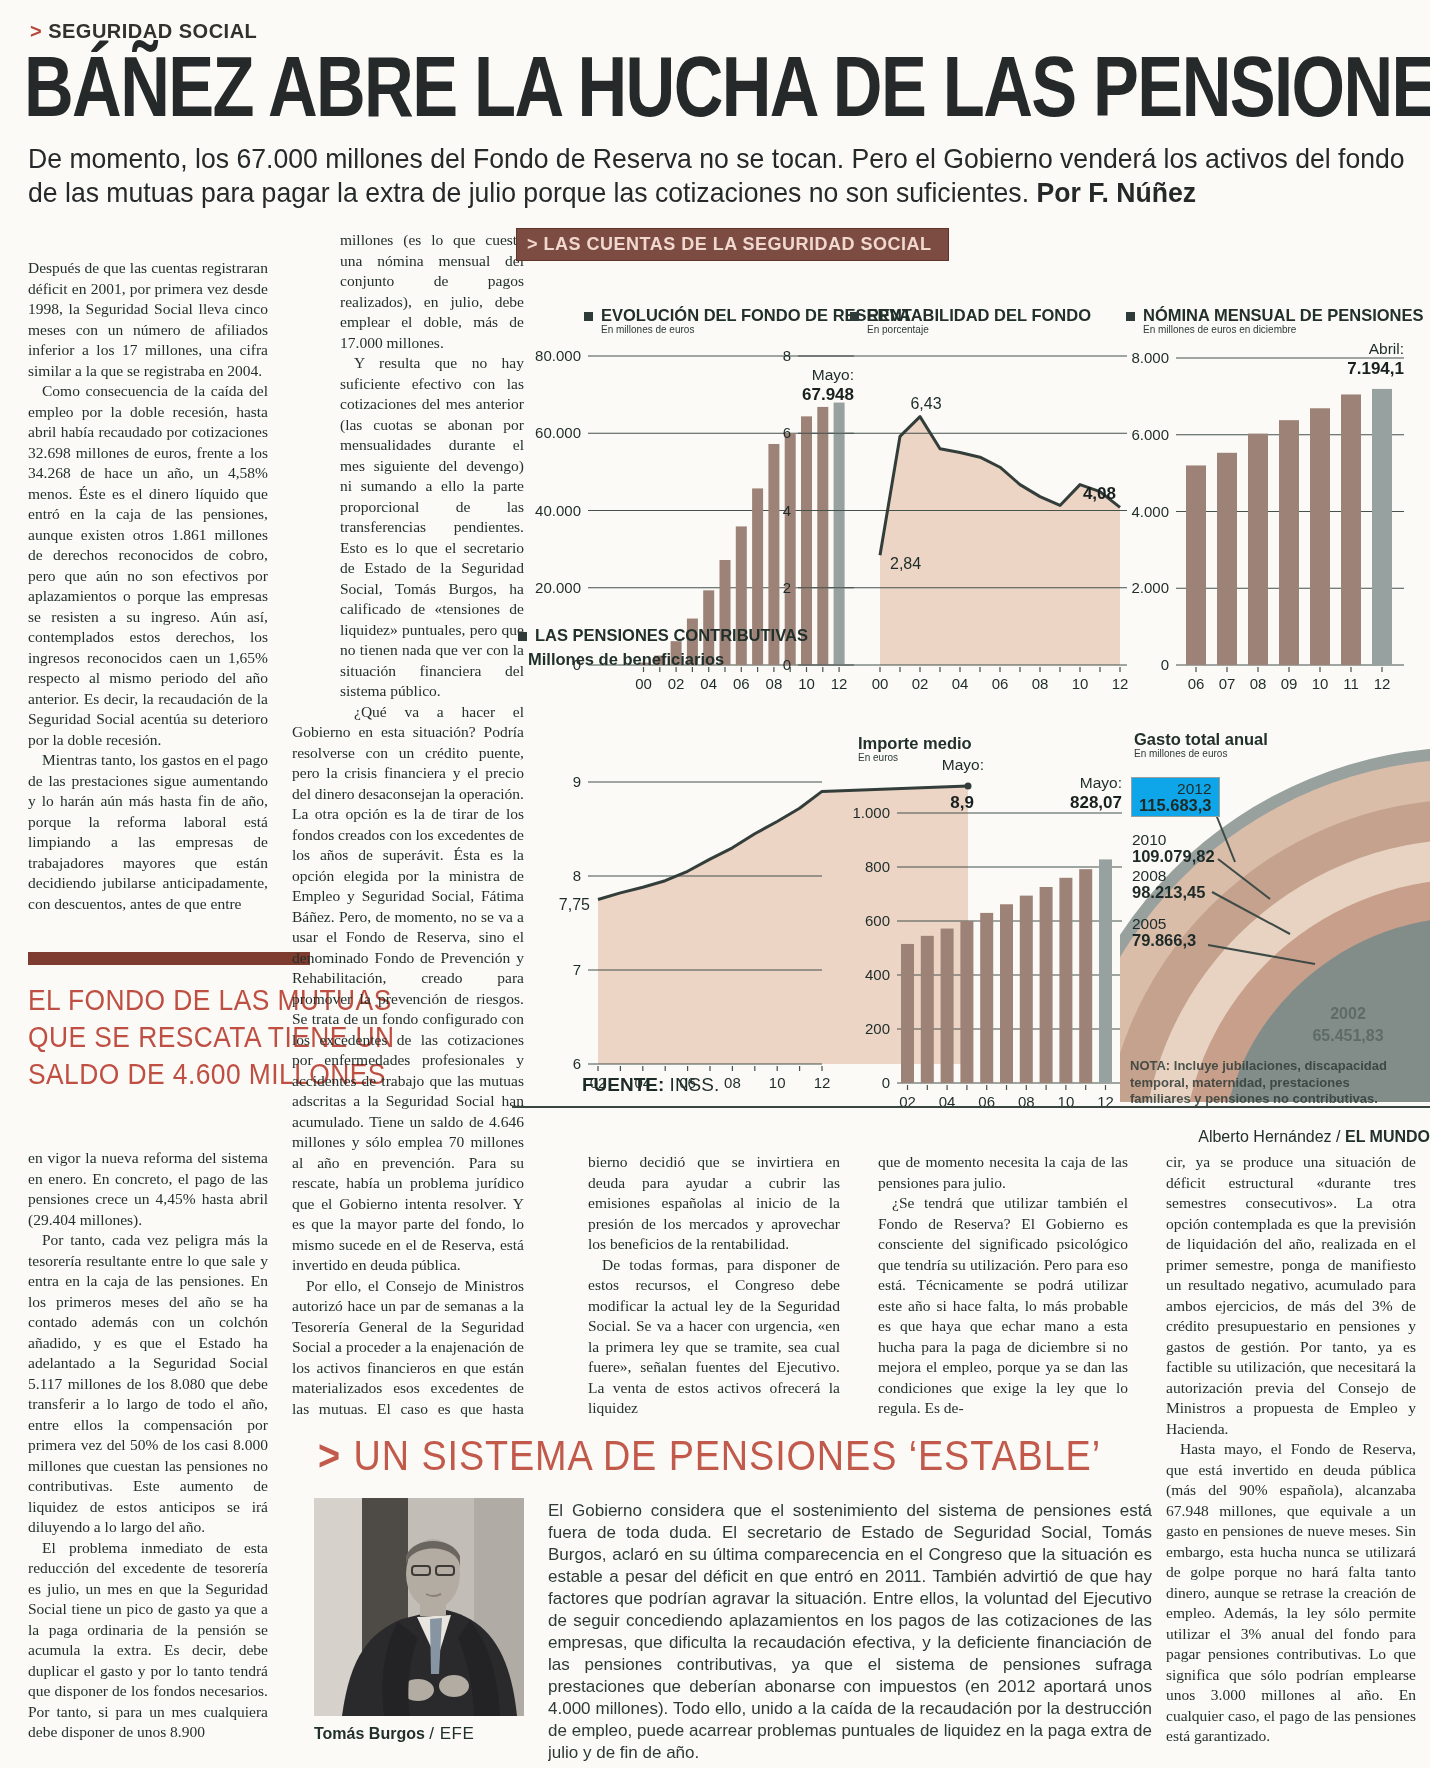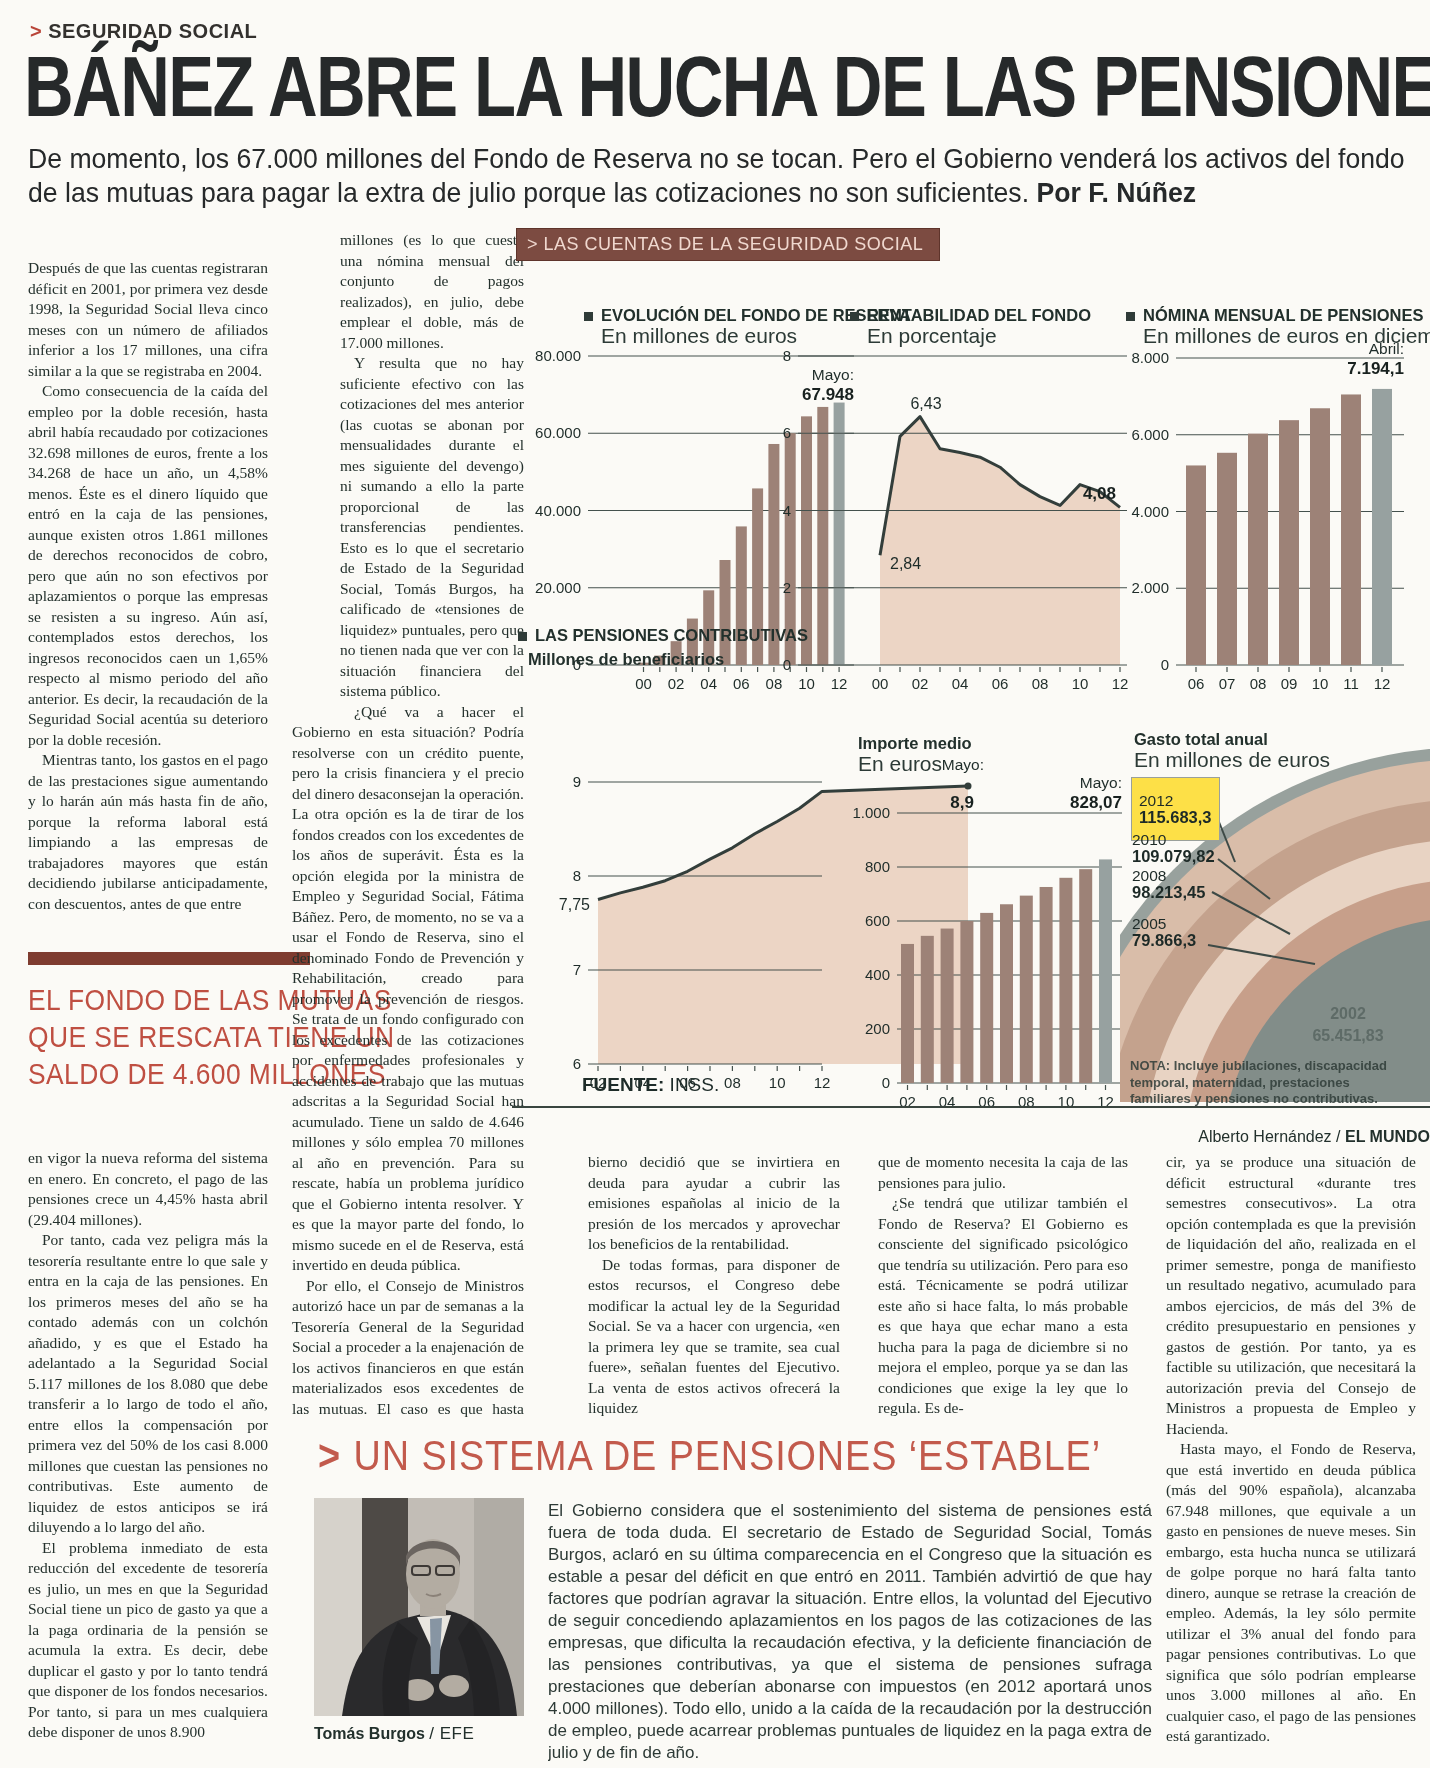"> LAS CUENTAS DE LA" .ig-banner { font-weight: normal -> bold }
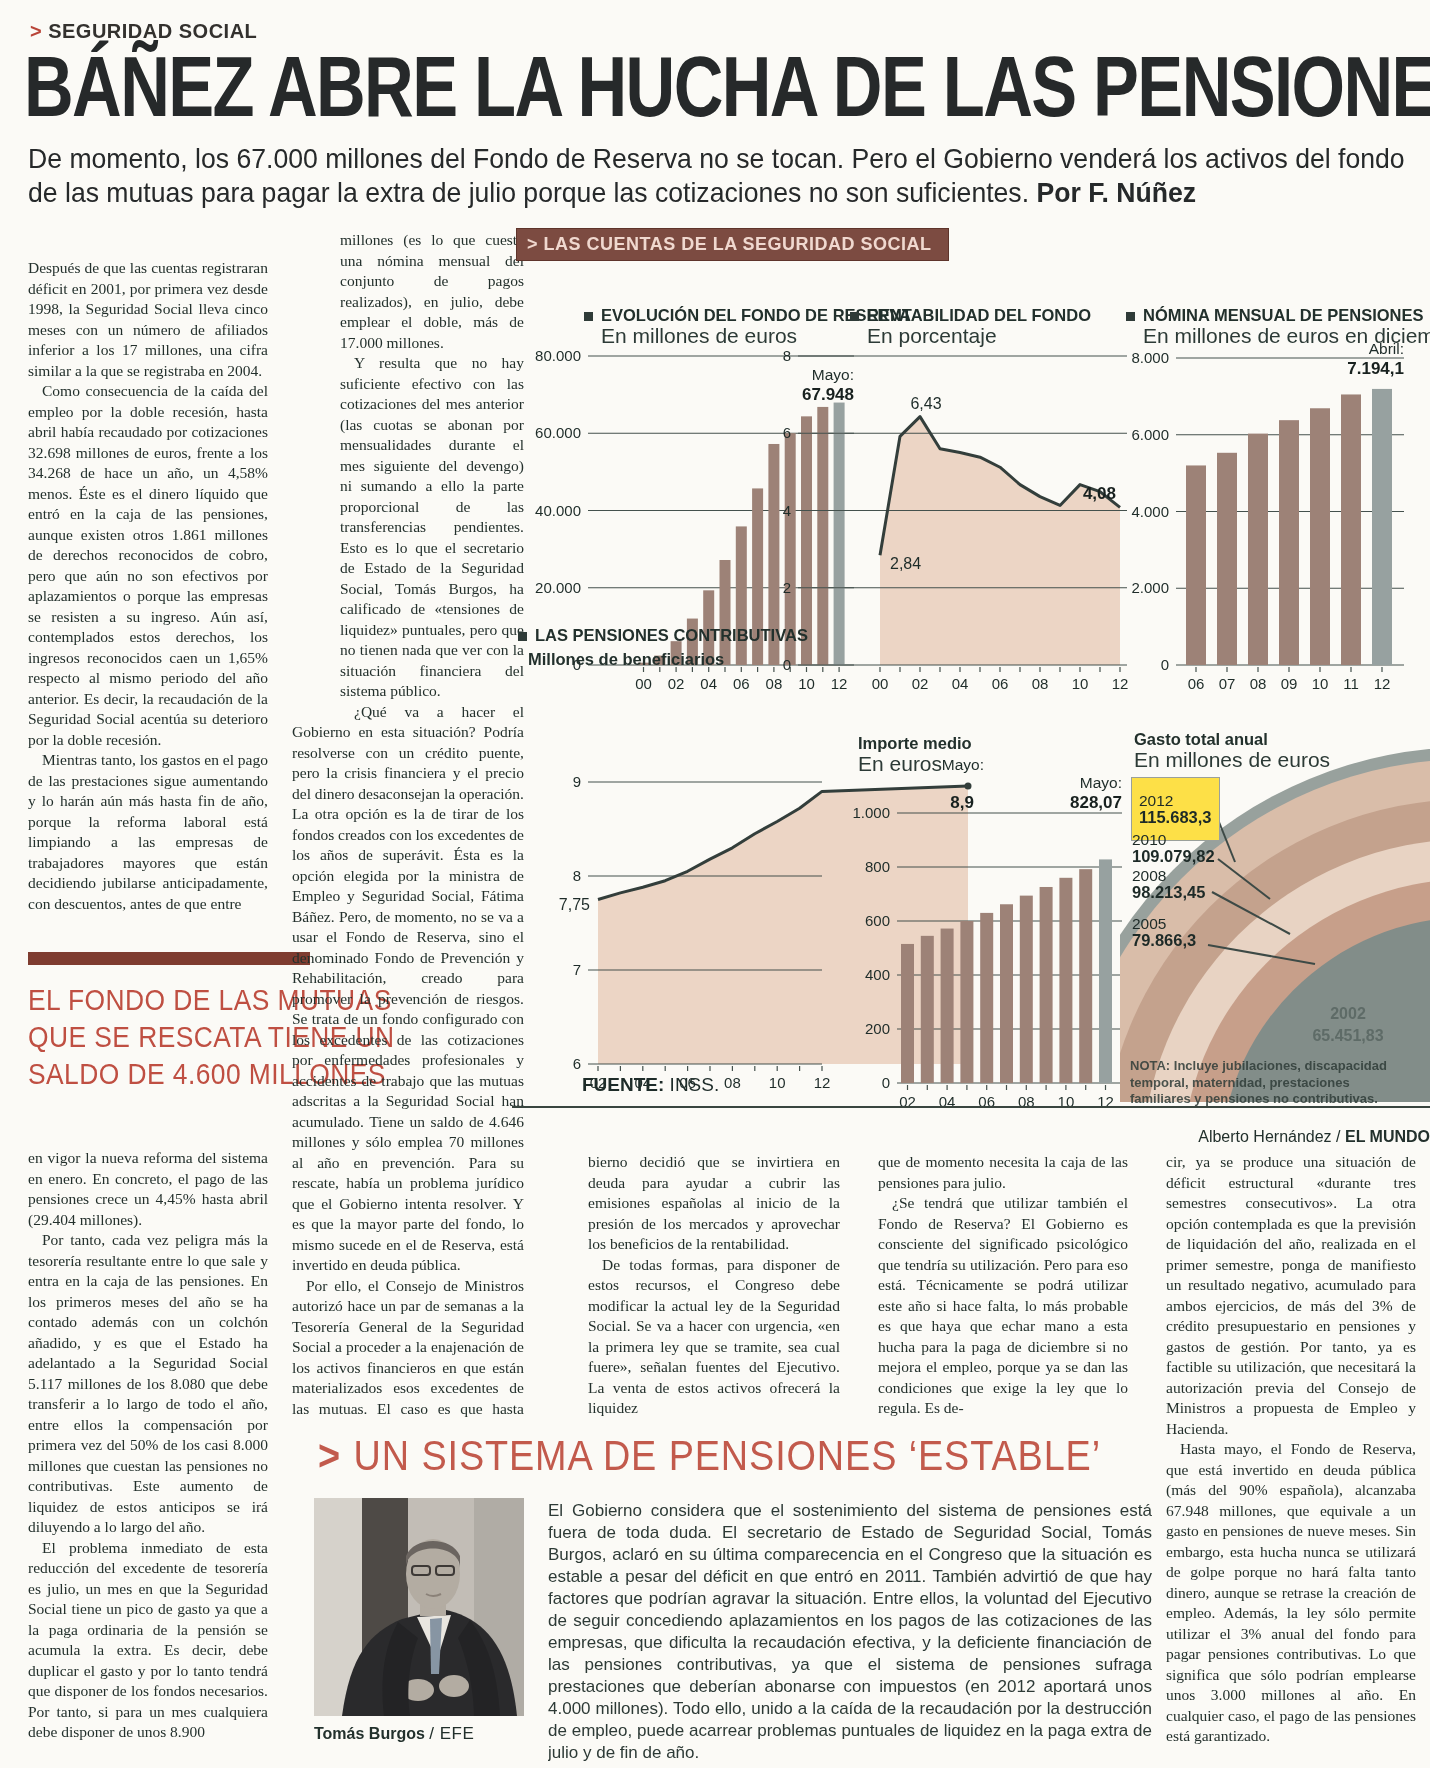"En millones de euros" .ig-cs { font-size: 21px -> 10px }
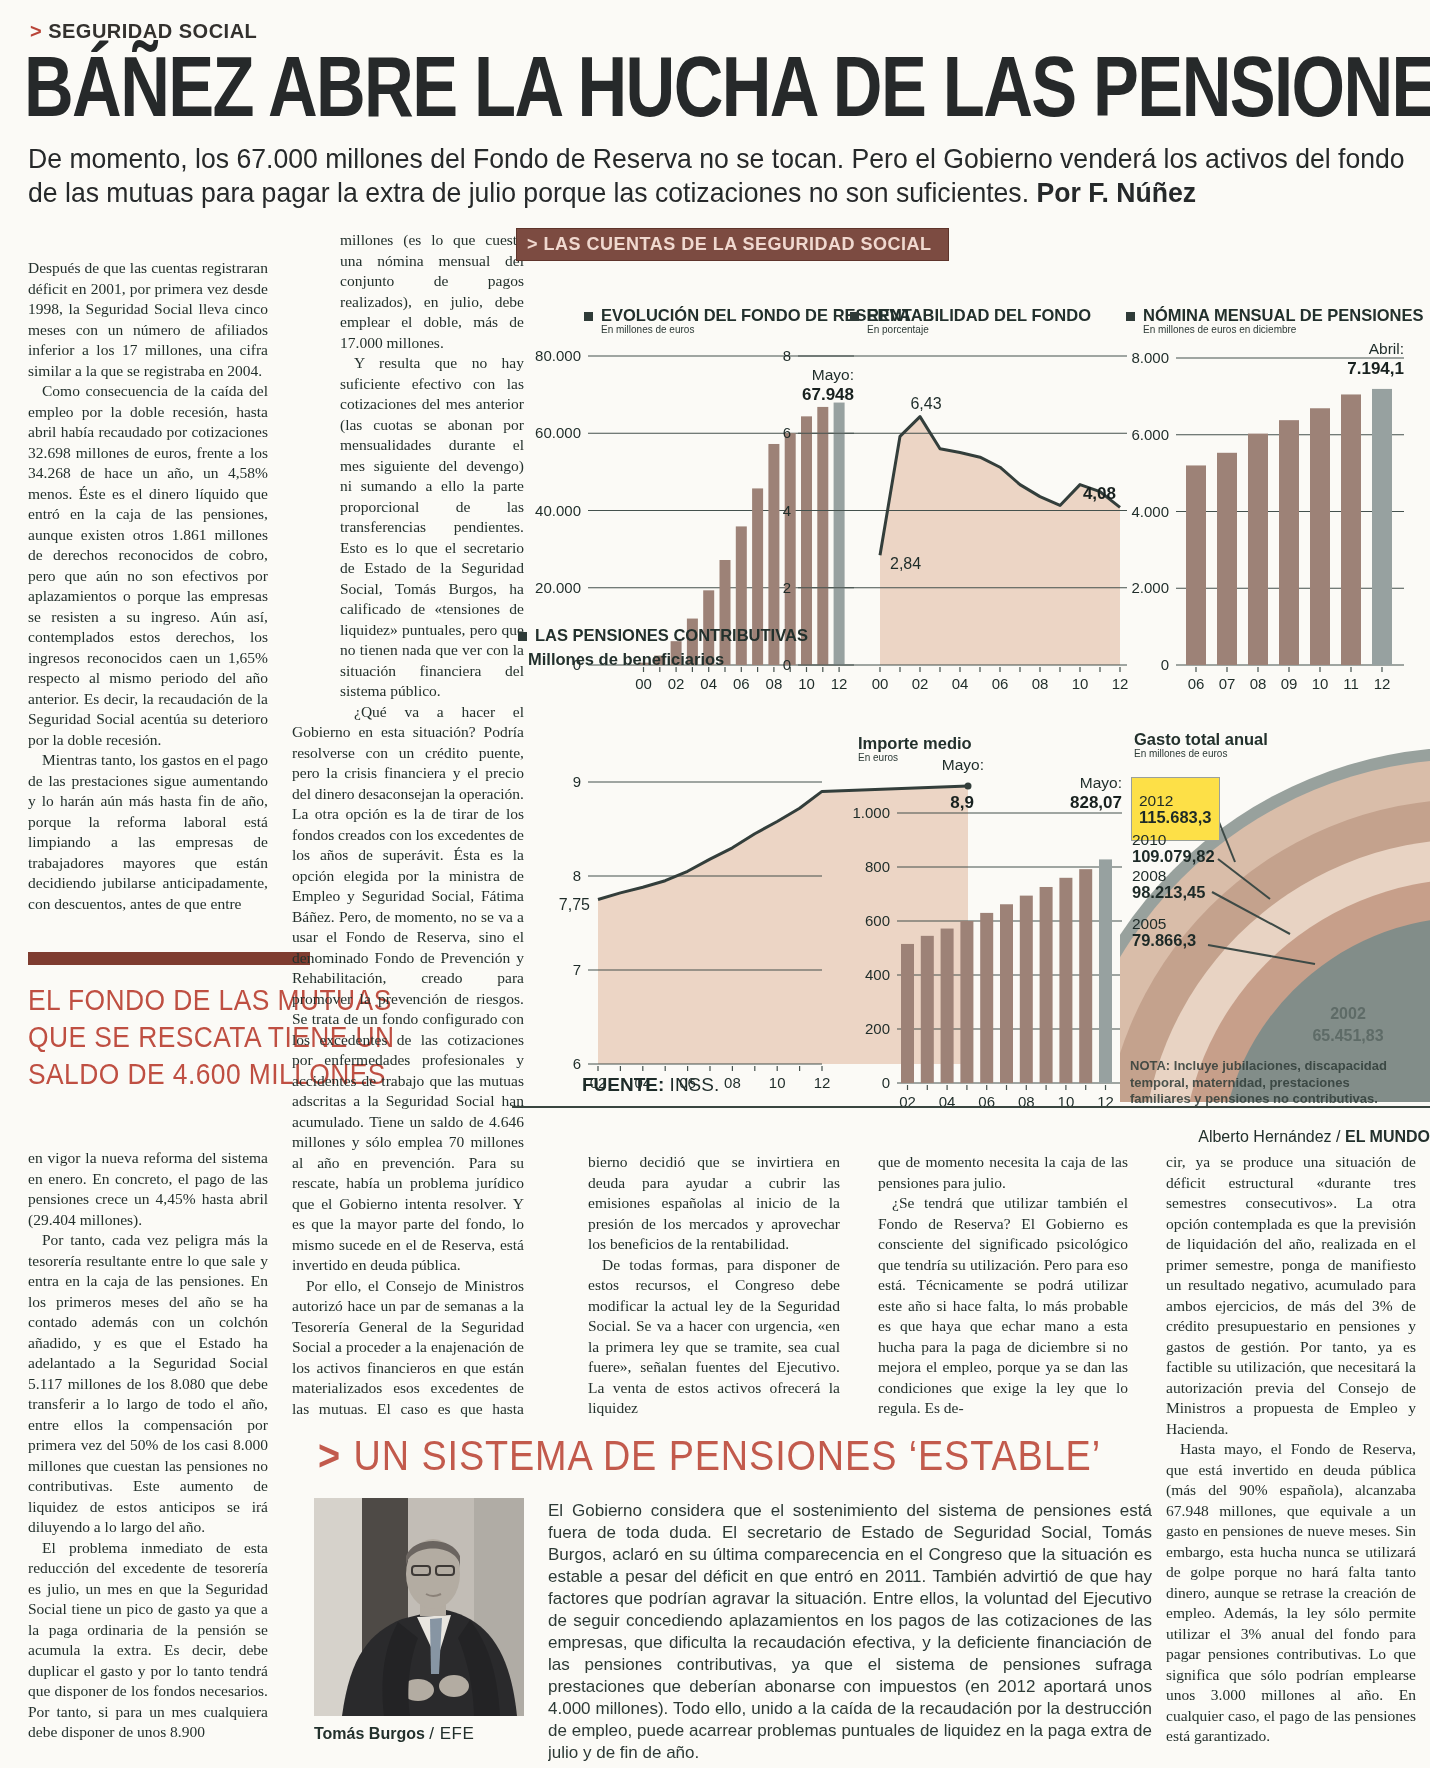"2012" .ig-box2012 { background: #fde047 -> #0ea5e9; padding: 15px 7px -> 3px 7px; text-align: none -> right }
